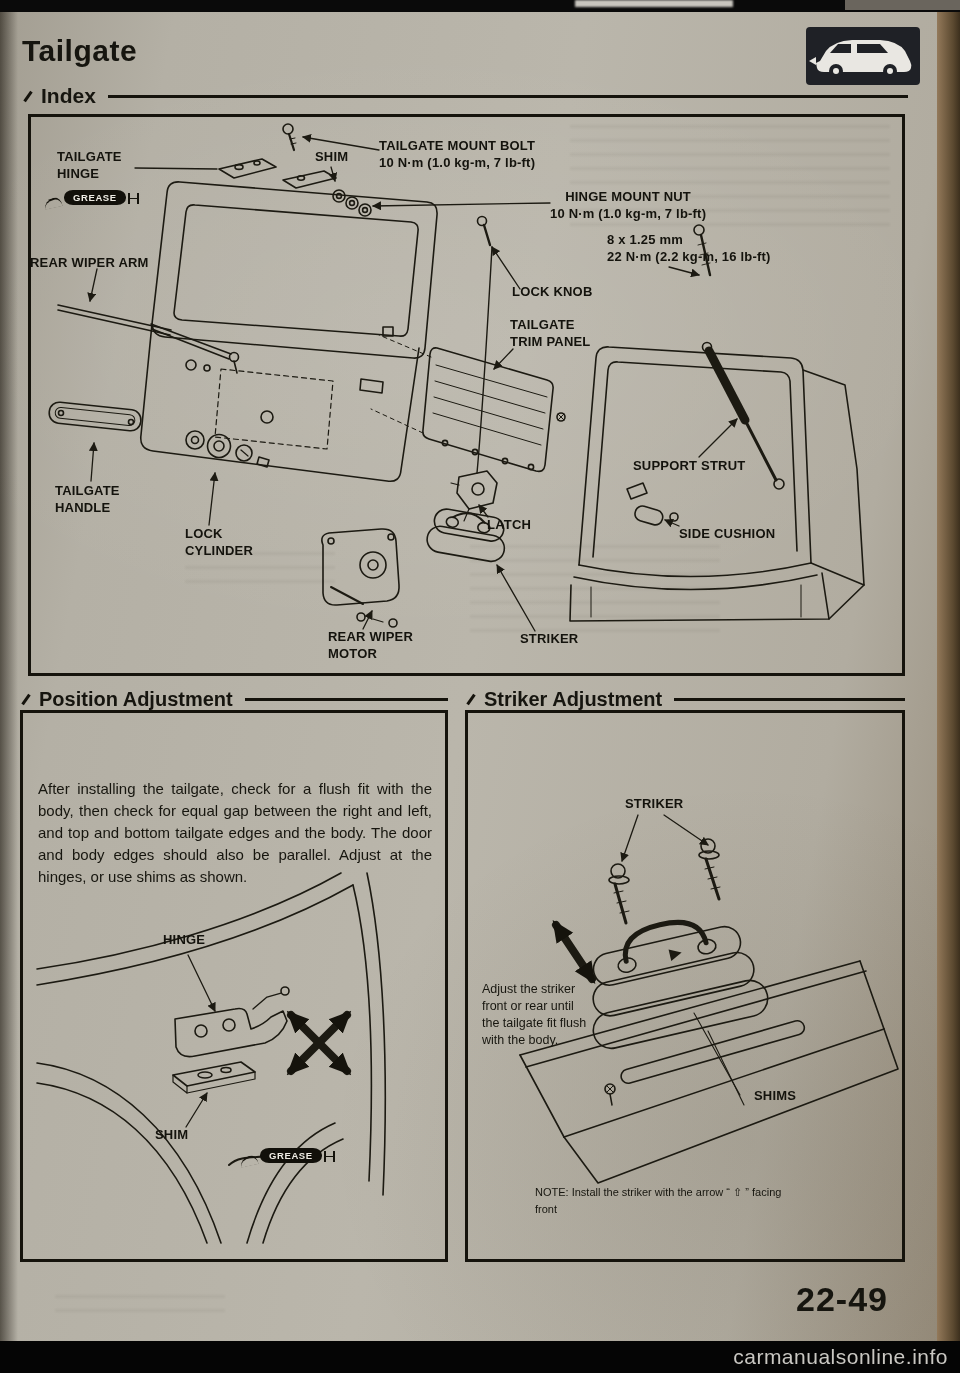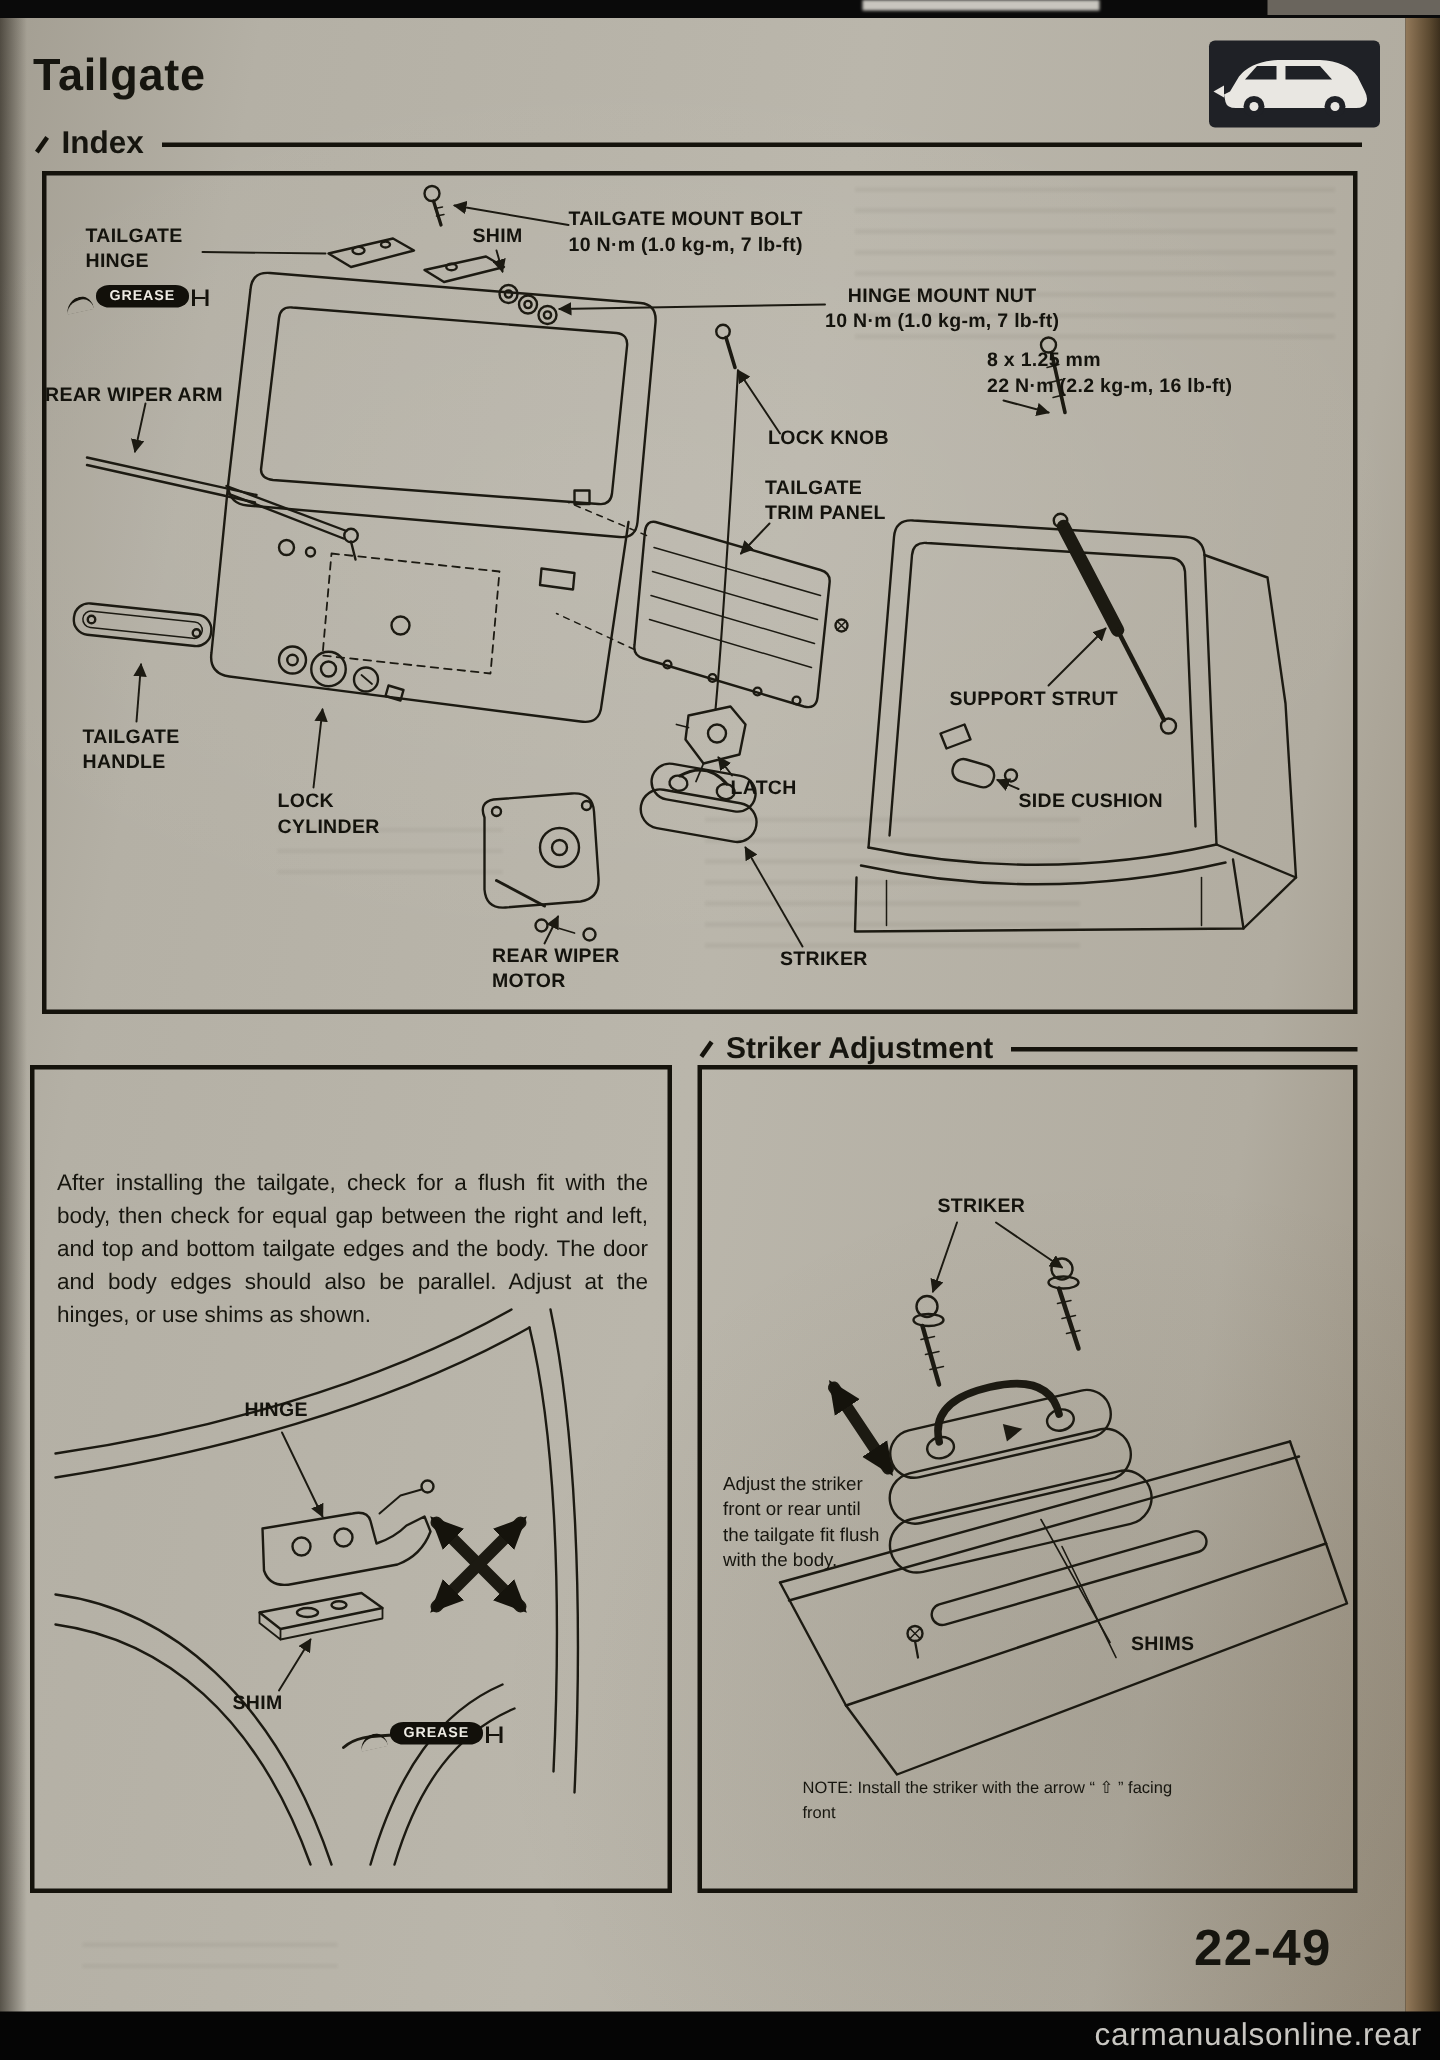"8 x 1.25 mm" div.lbl { left: 658px -> 607px }
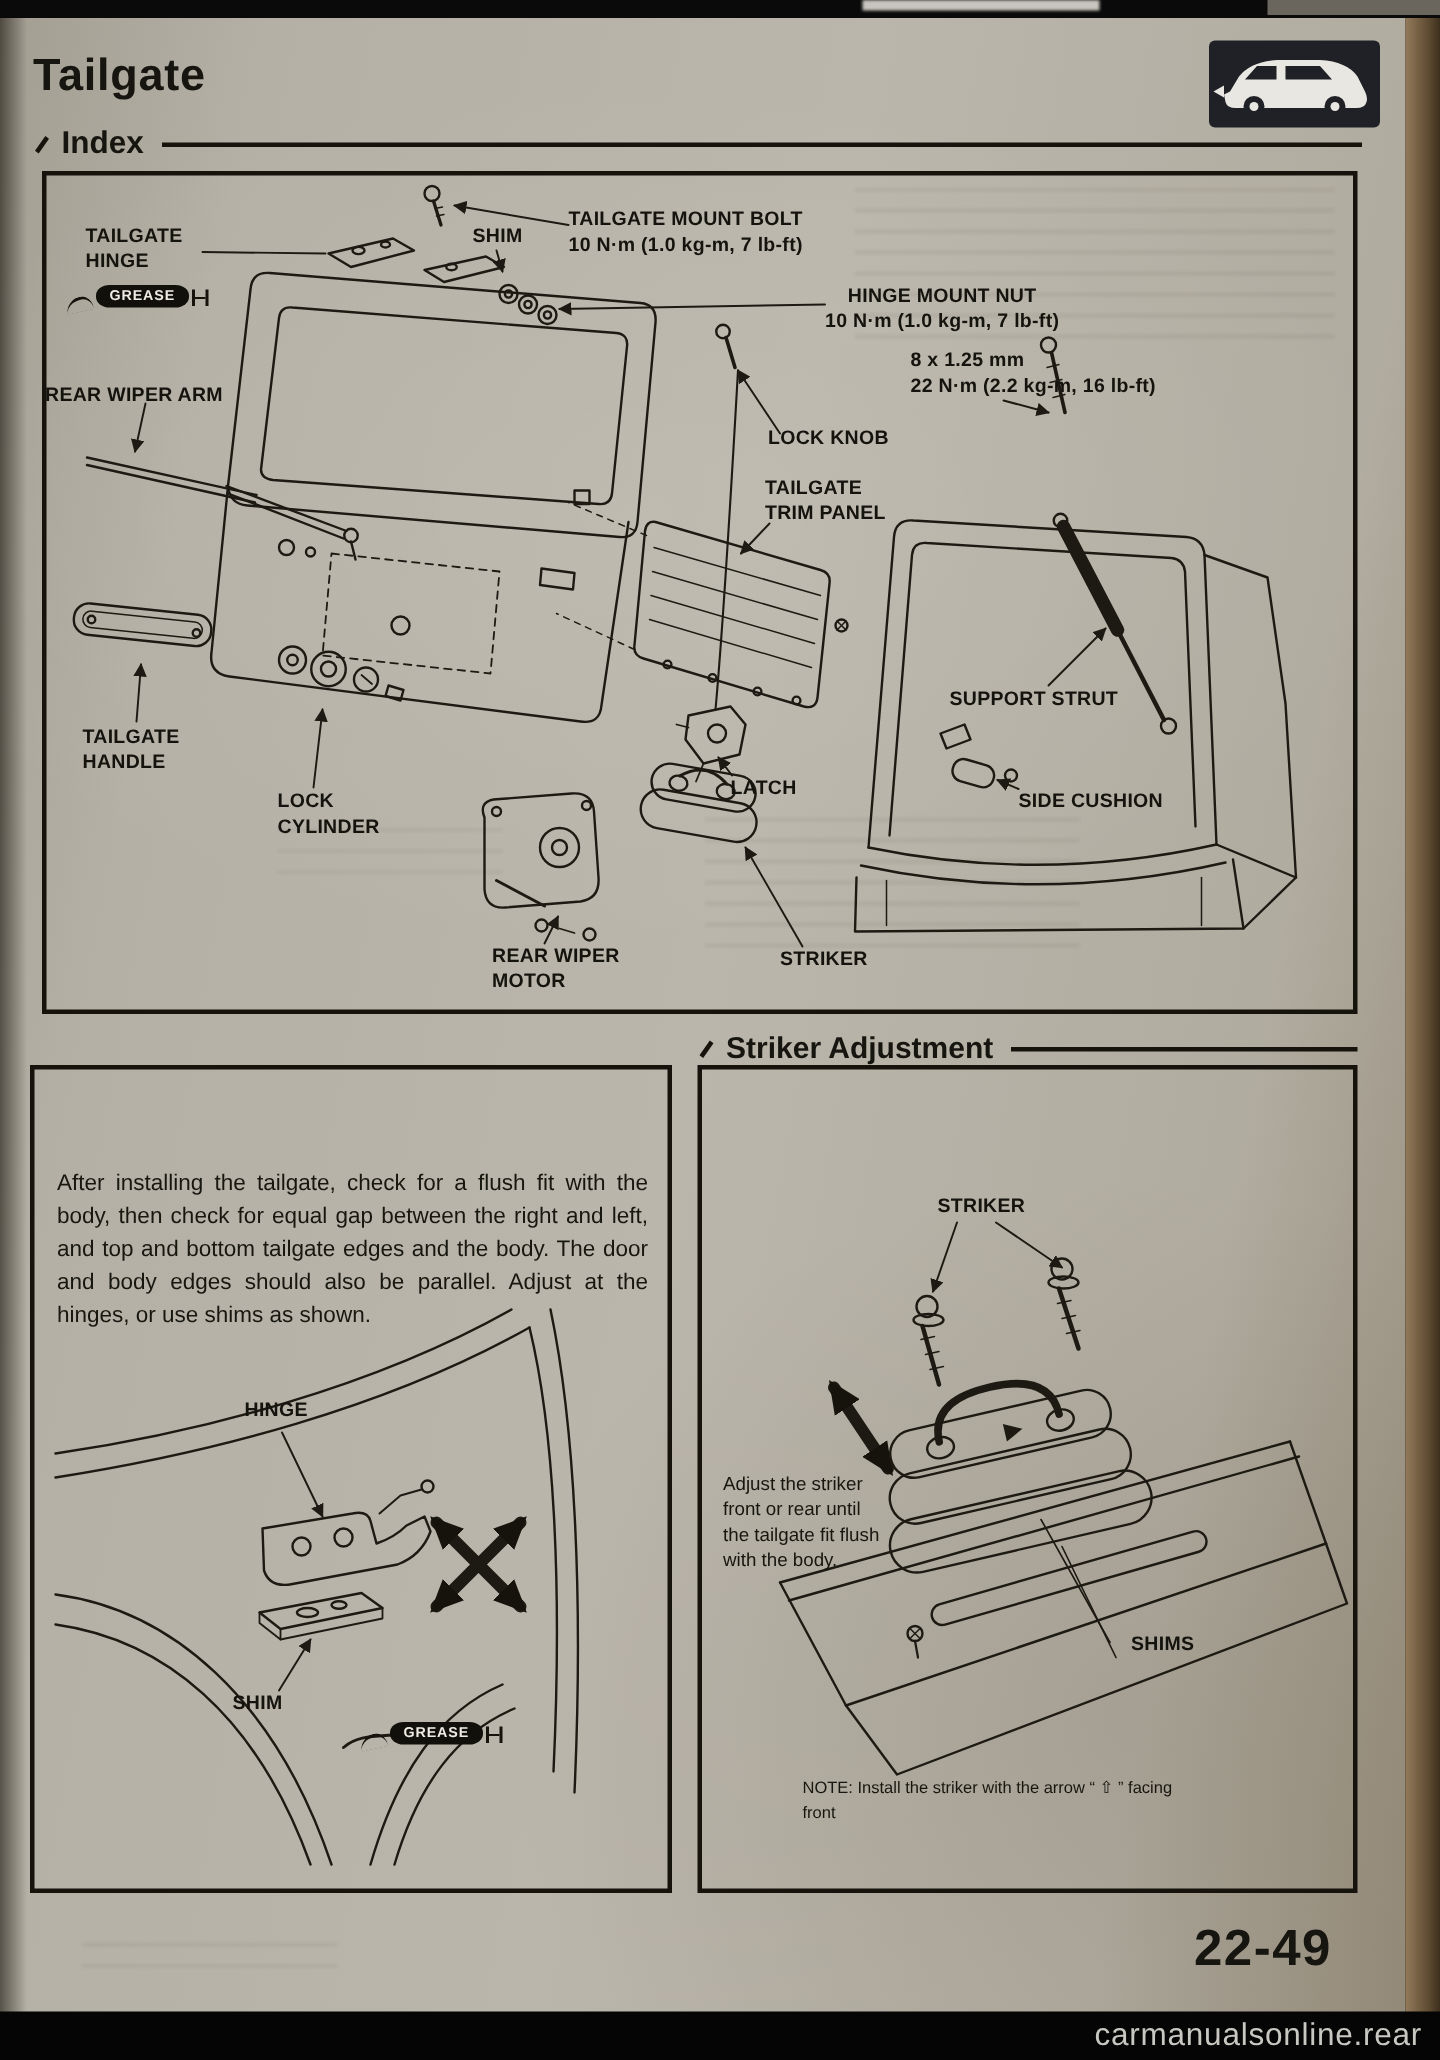"Position Adjustment" div.sec-head { html: none -> <div> <span></span> <span>Position Adjustment</span> <span></span> </div> }
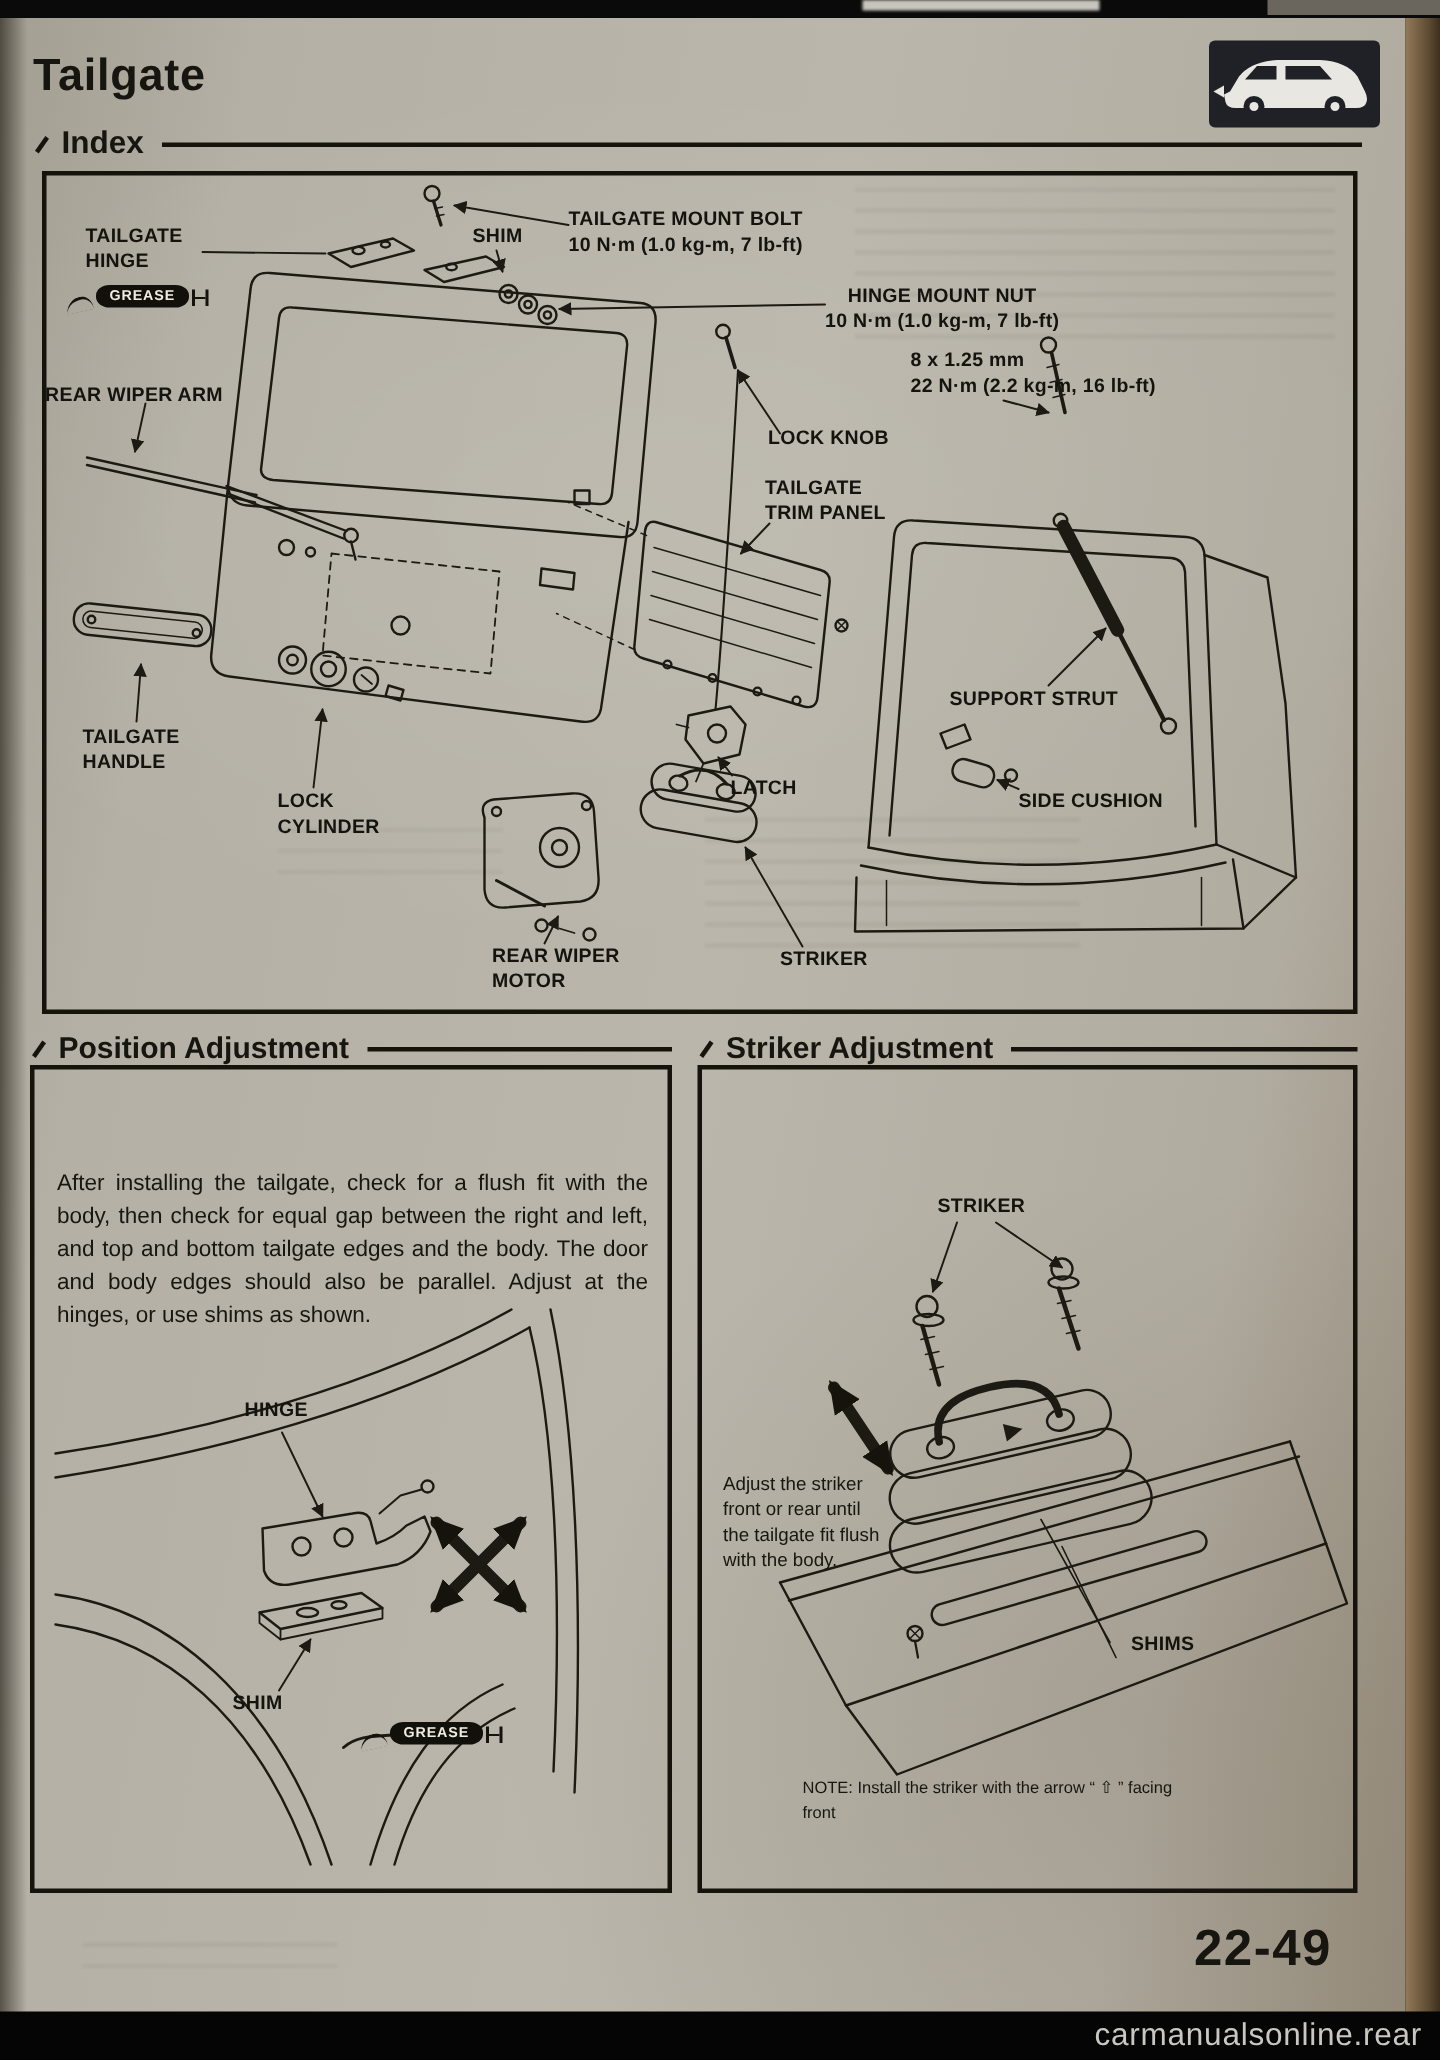"carmanualsonline.rear" div.watermark { text: carmanualsonline.rear -> carmanualsonline.info }
